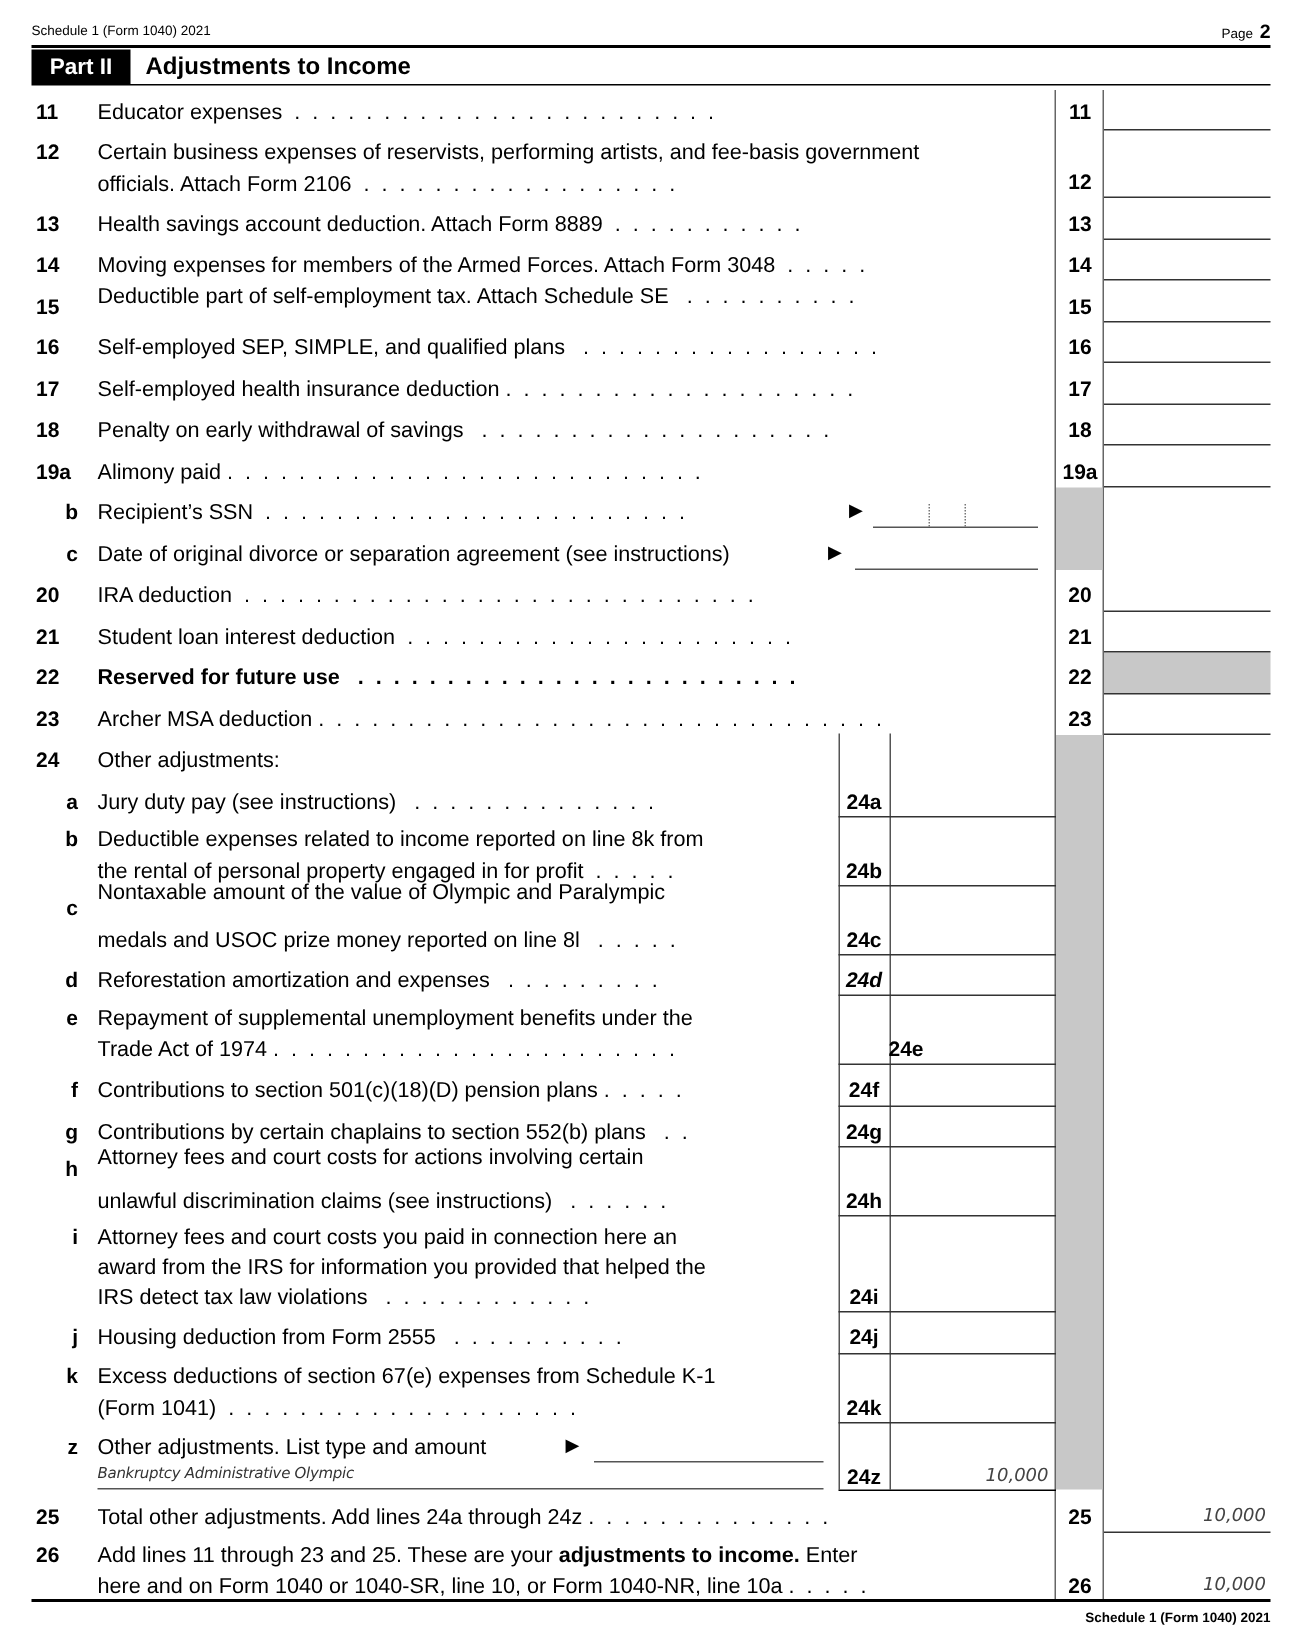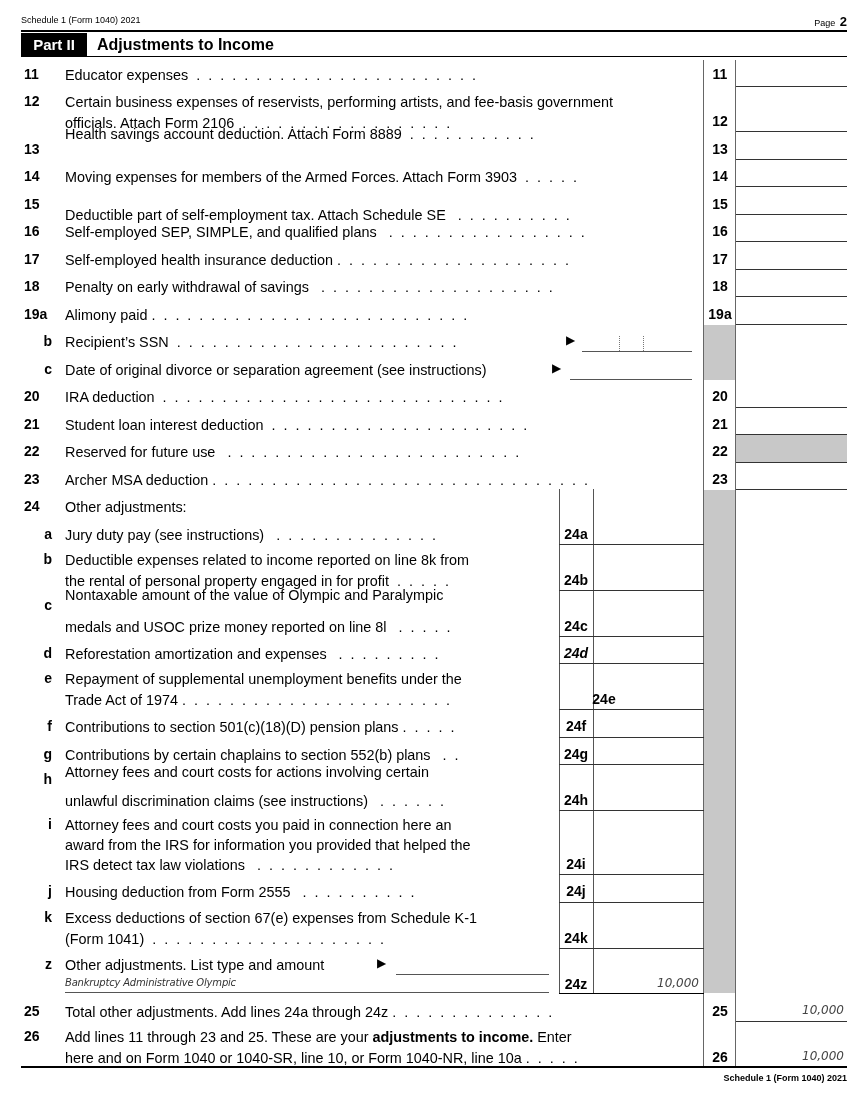"Health savings account deduction. Attach" div.txt { top: 124px -> 140px }
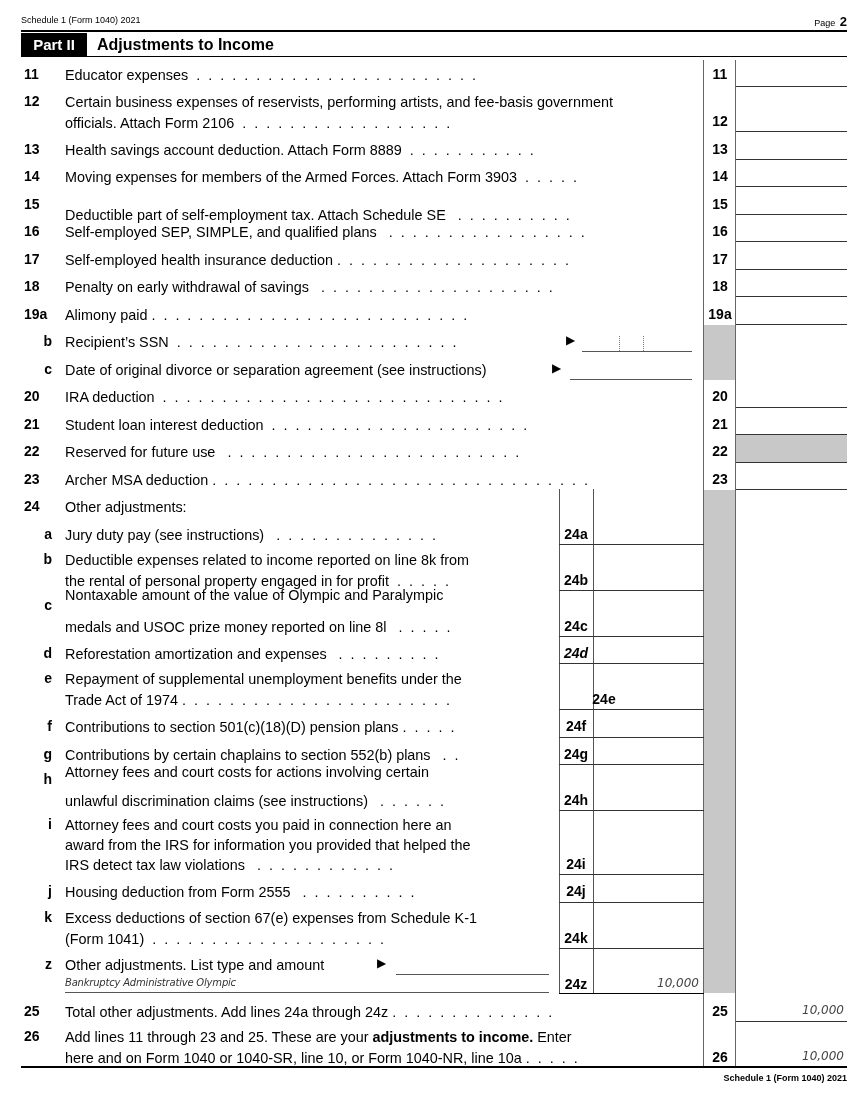"Moving expenses for members of" span { text: 3903 -> 3048 }
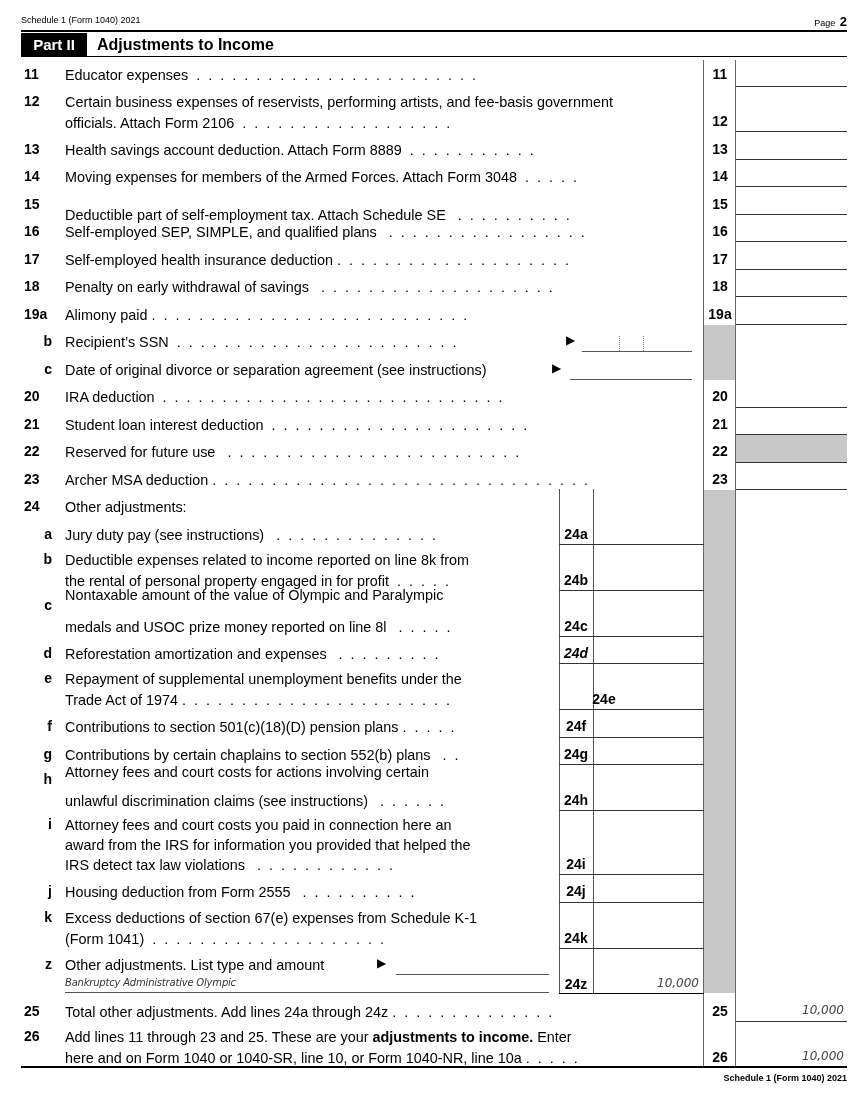"Deductible part of self-employment tax." div.txt { top: 205px -> 188px }
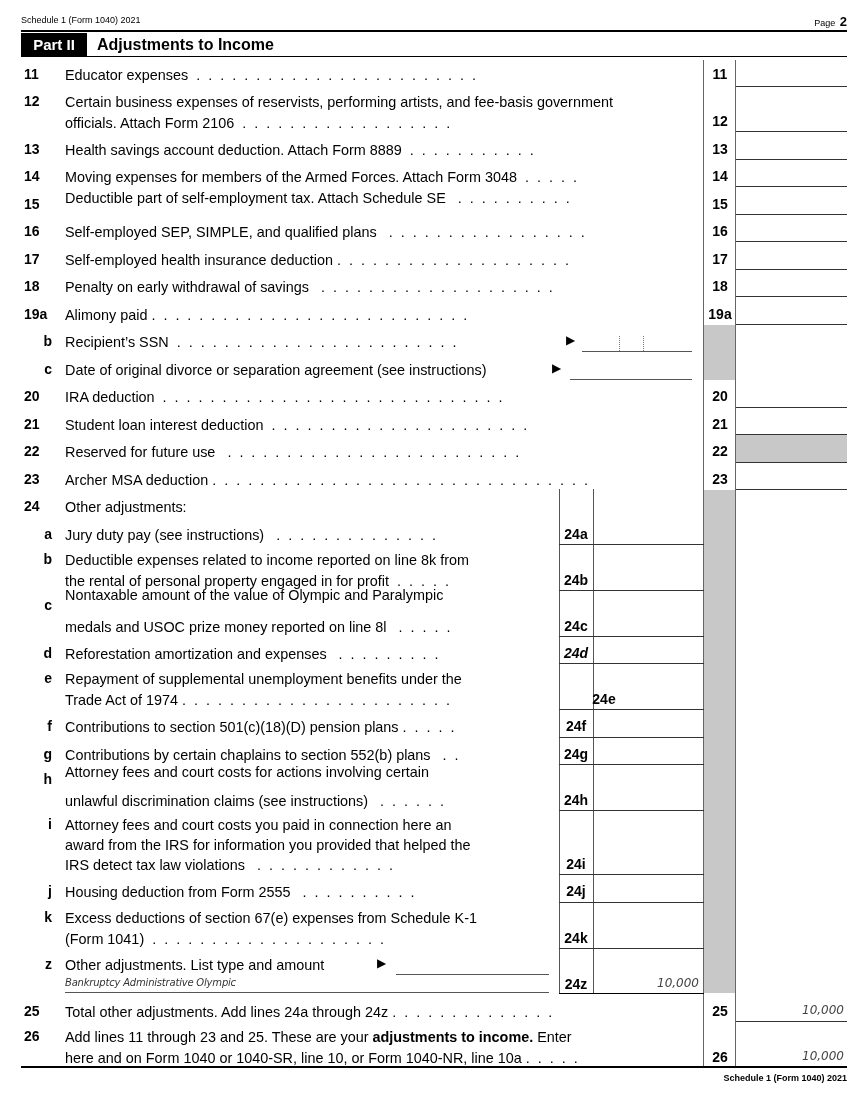"Reserved for future use ." div.txt { font-weight: none -> bold }
